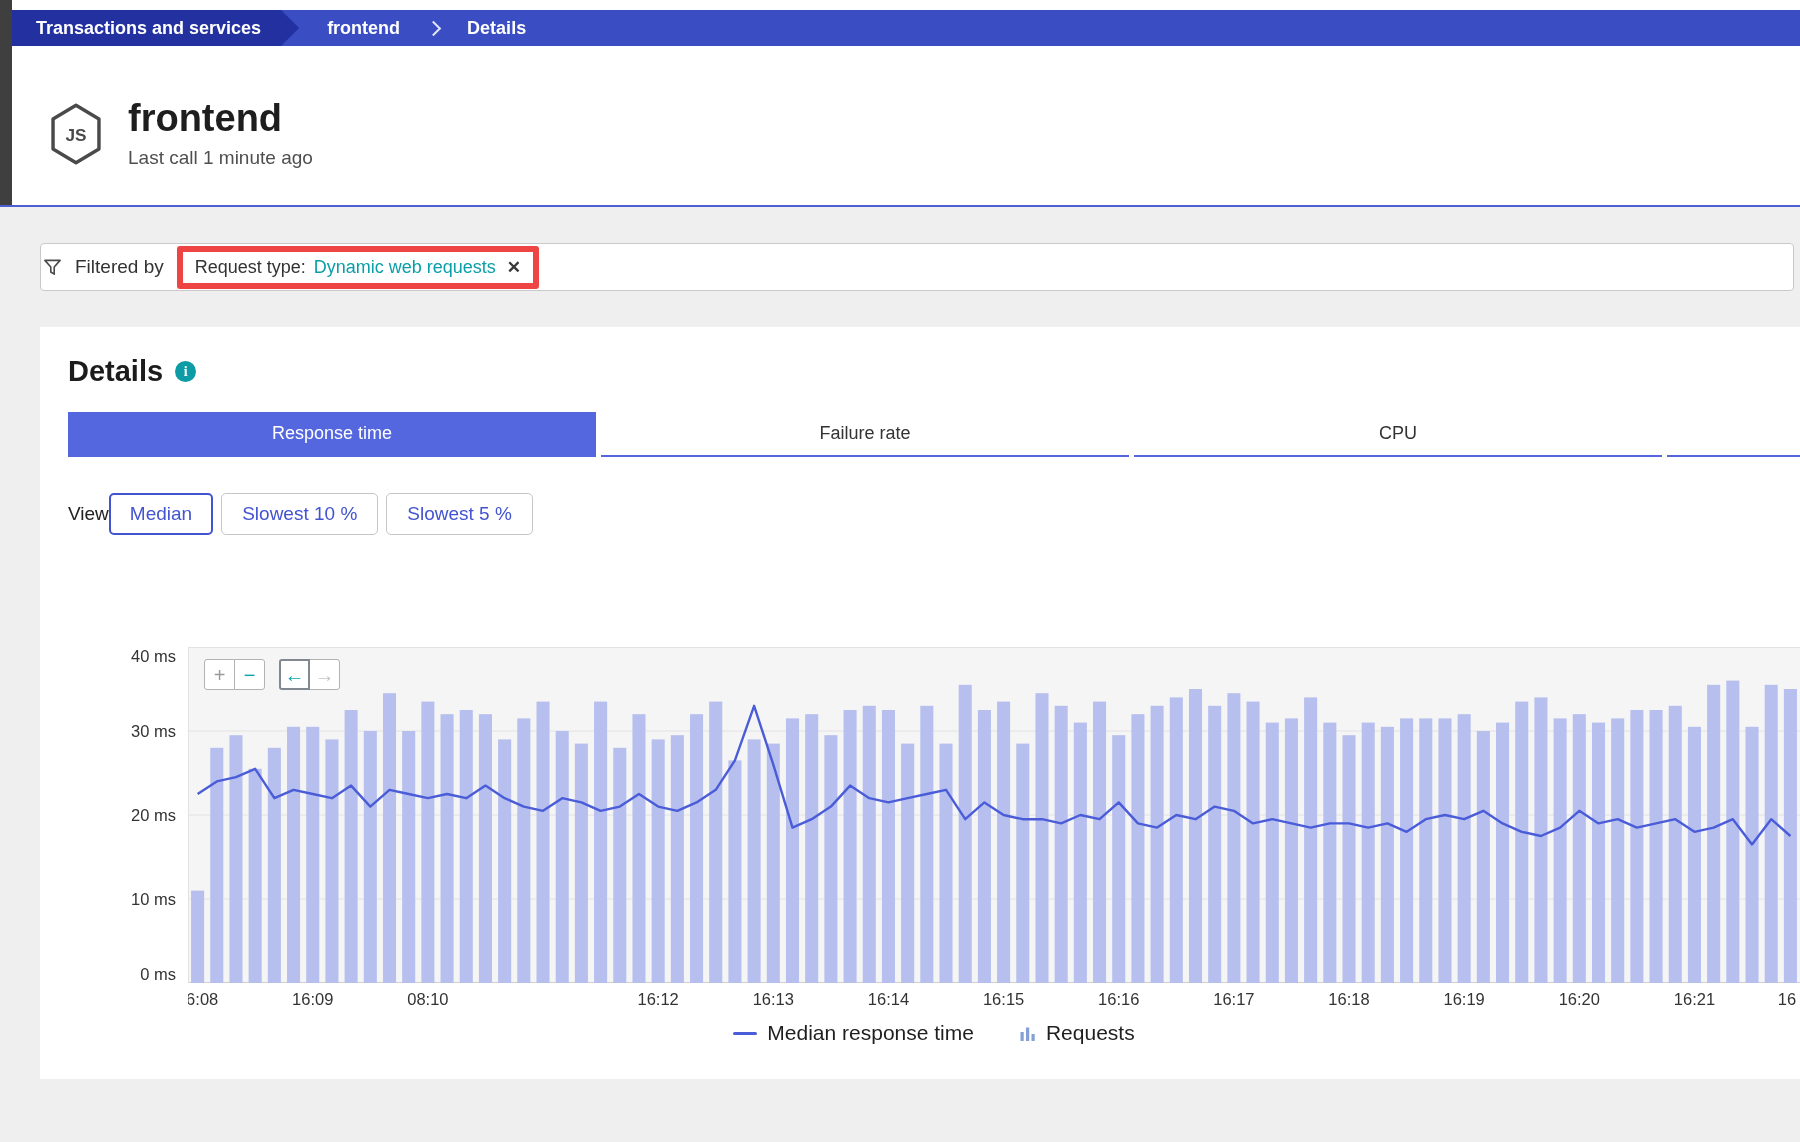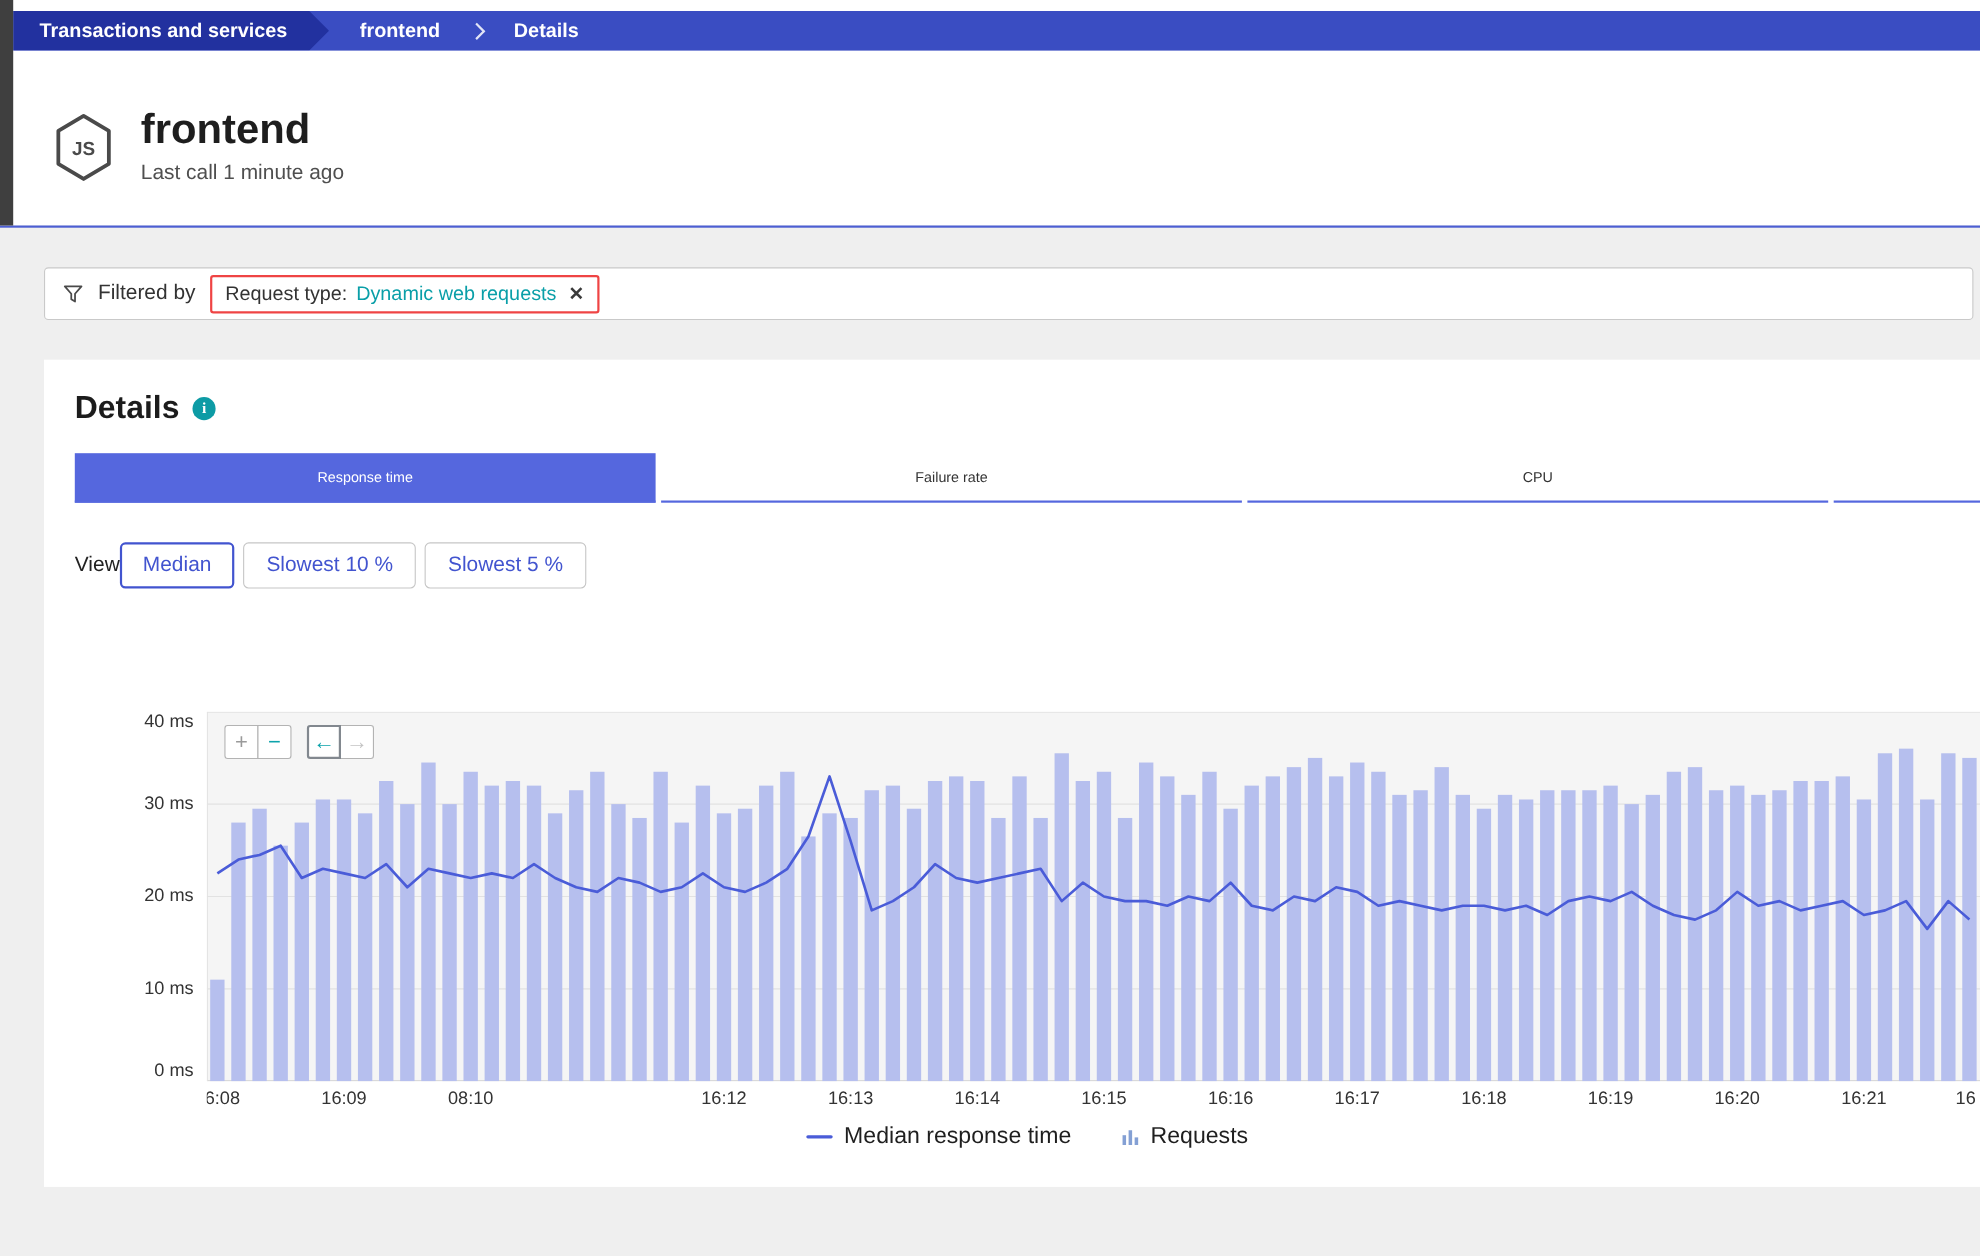"Filtered by" .filter-bar { padding: 0 16px -> 0 2px }
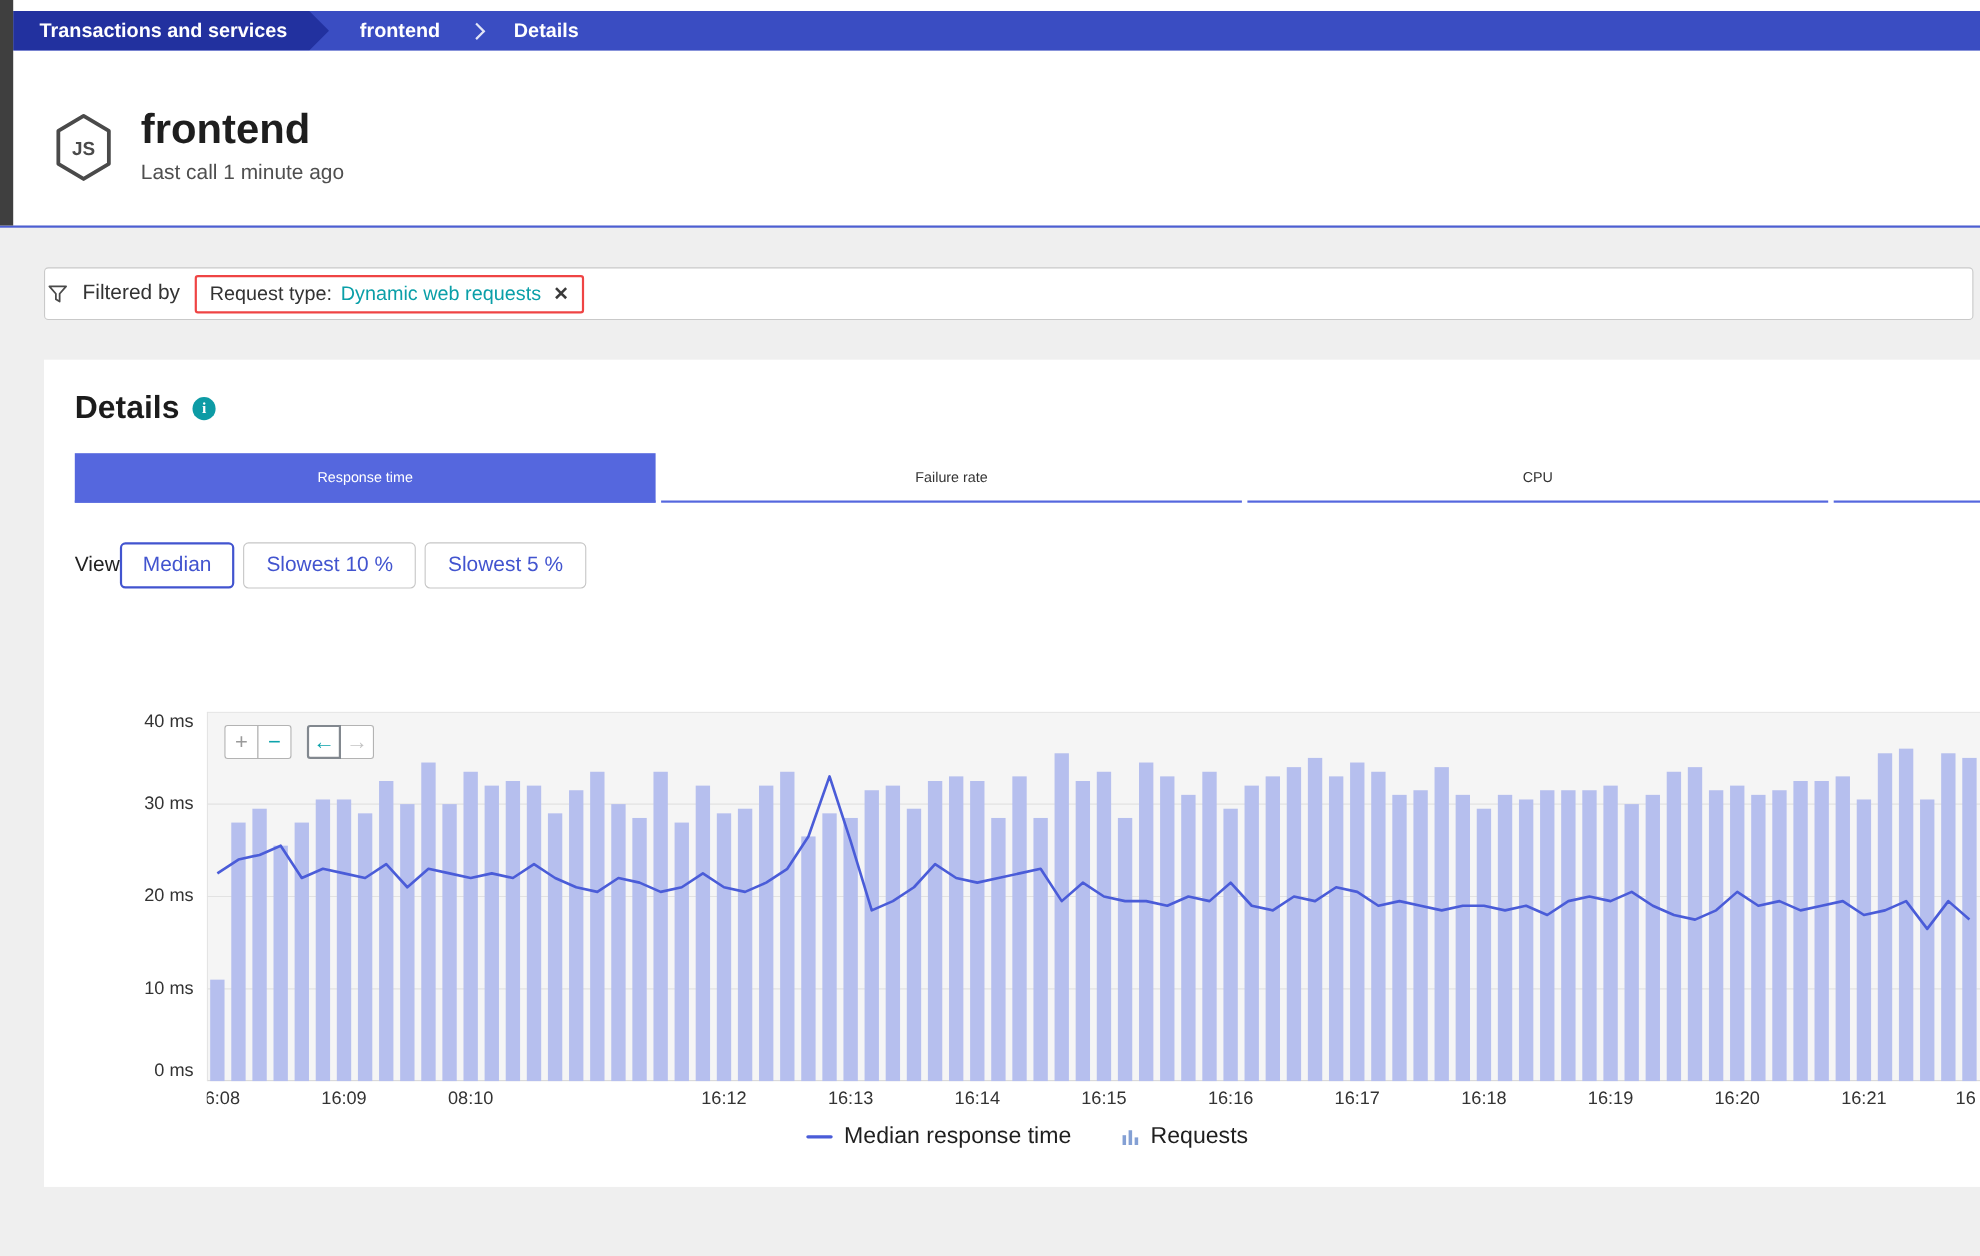"Request type:" .filter-chip { border: 2px solid #ef4444 -> 6px solid #ef4444 }
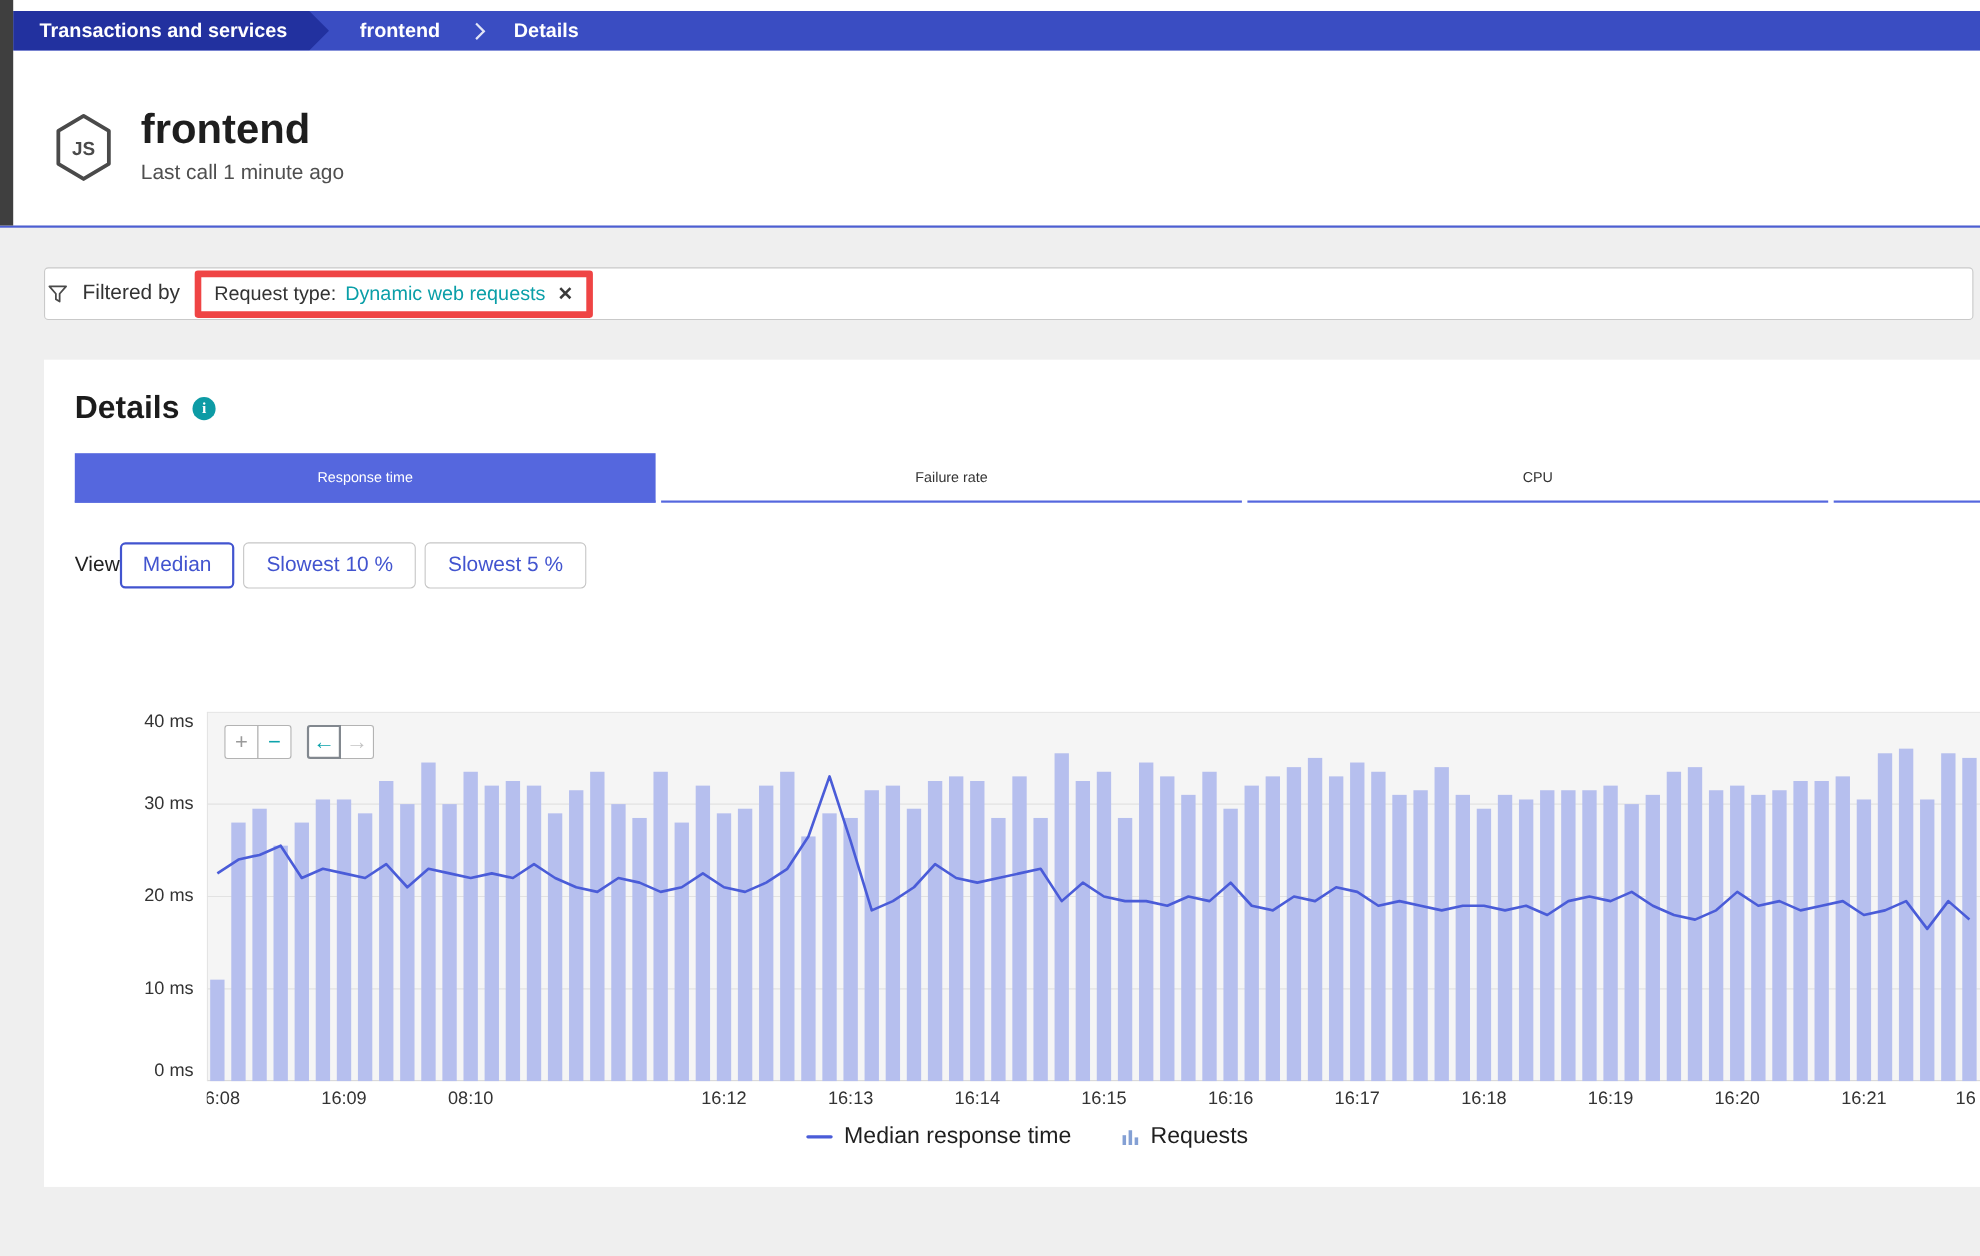"Response time" .tab { font-size: 13px -> 18px }
